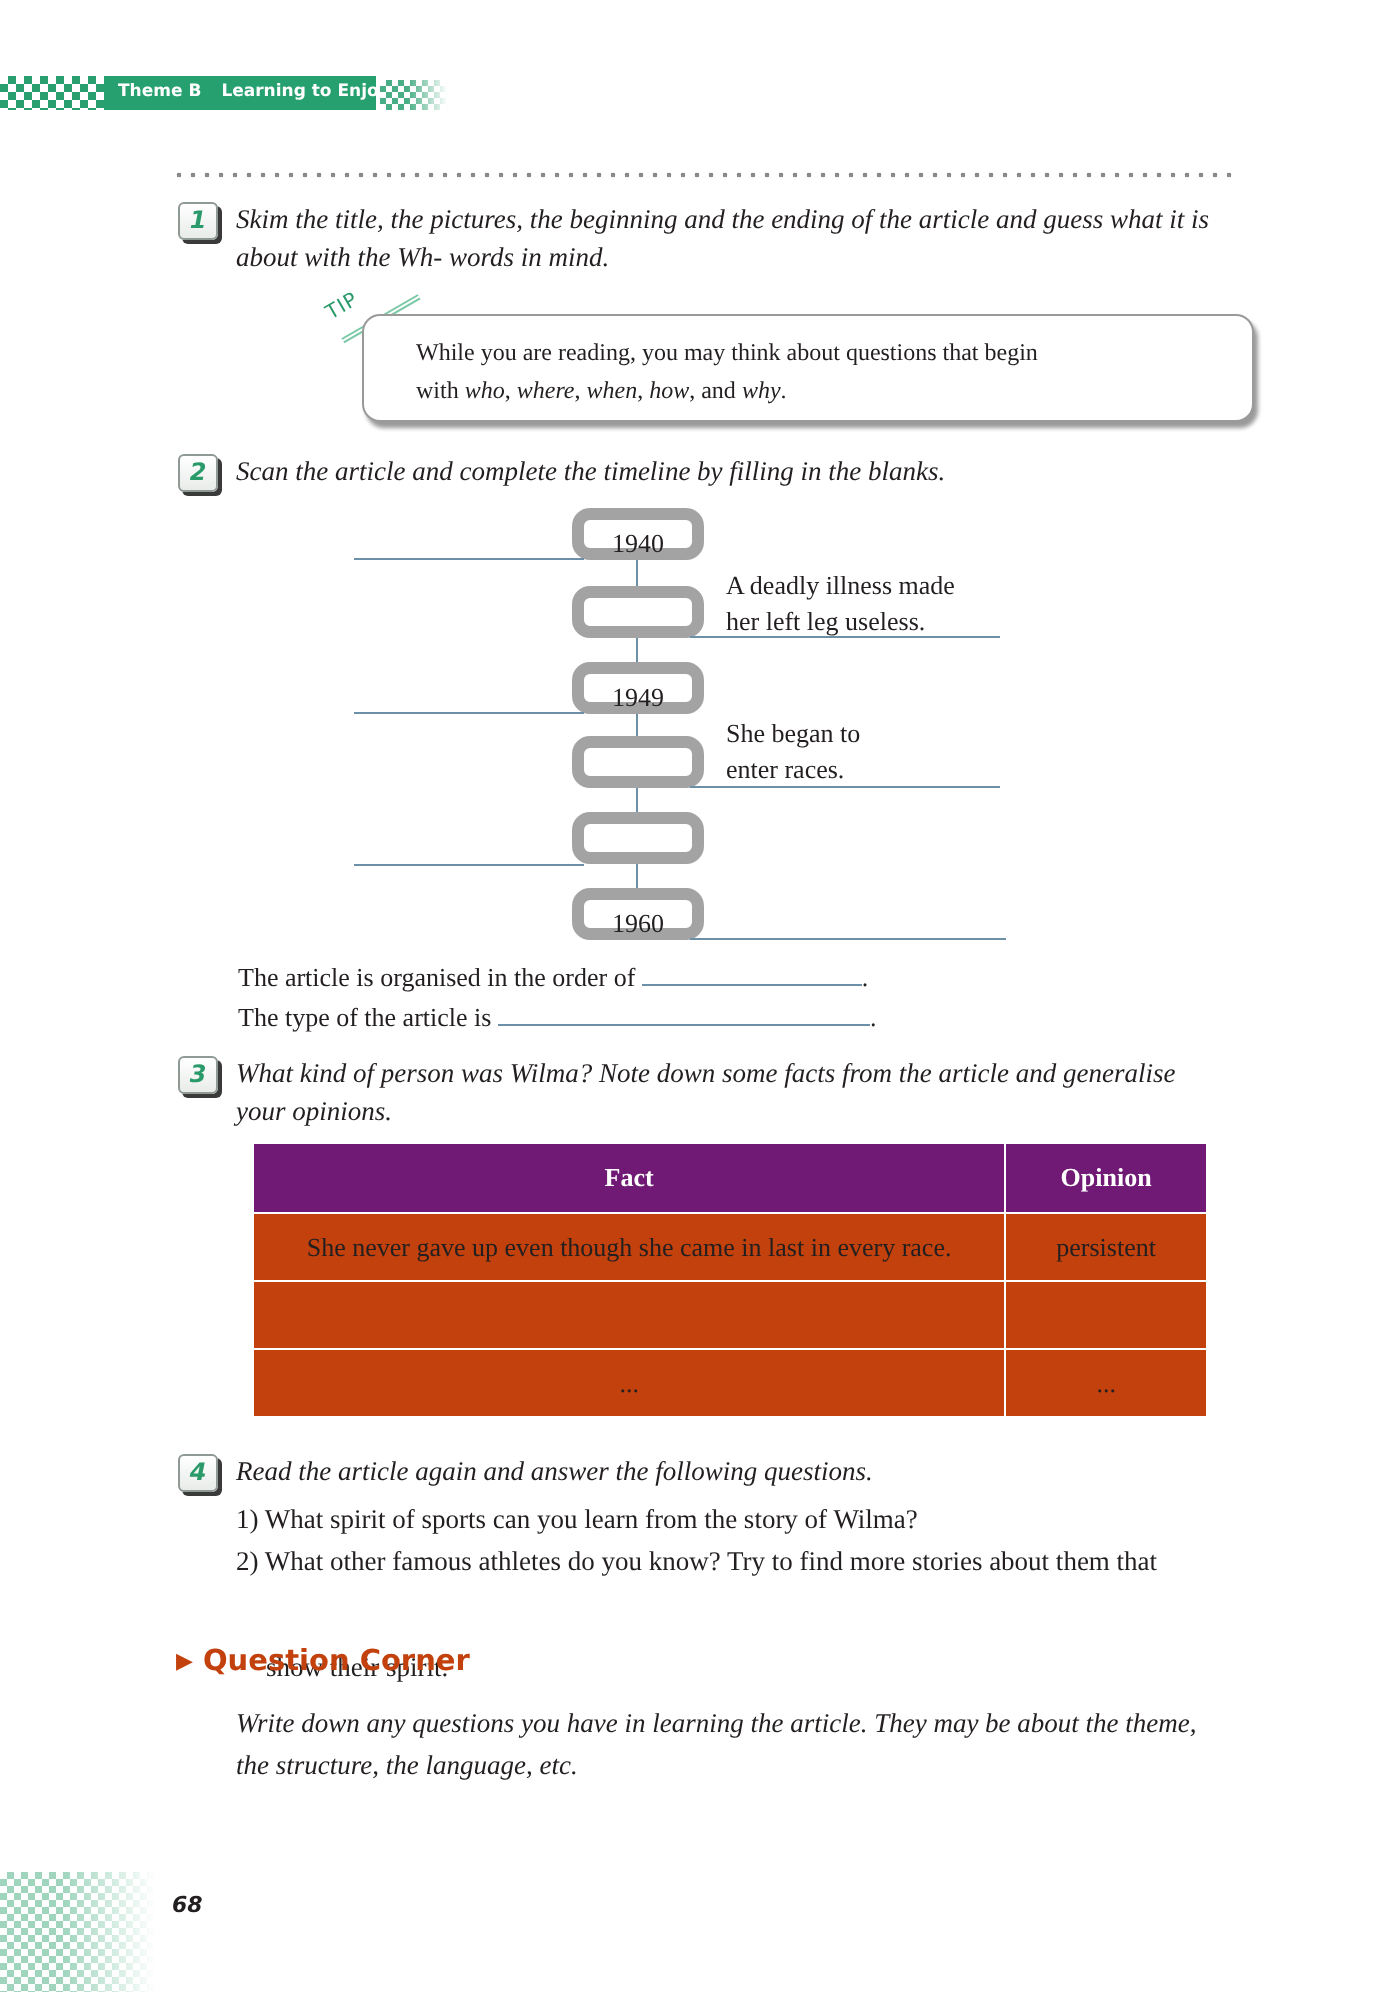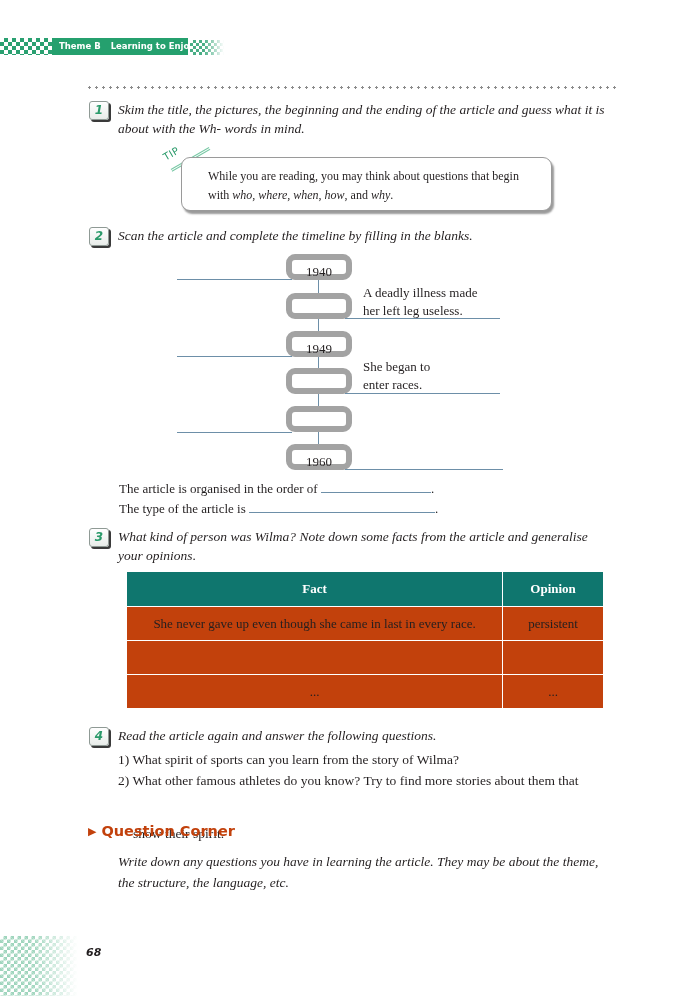"While you are reading, you" .tip-box { width: 371px -> 446px }
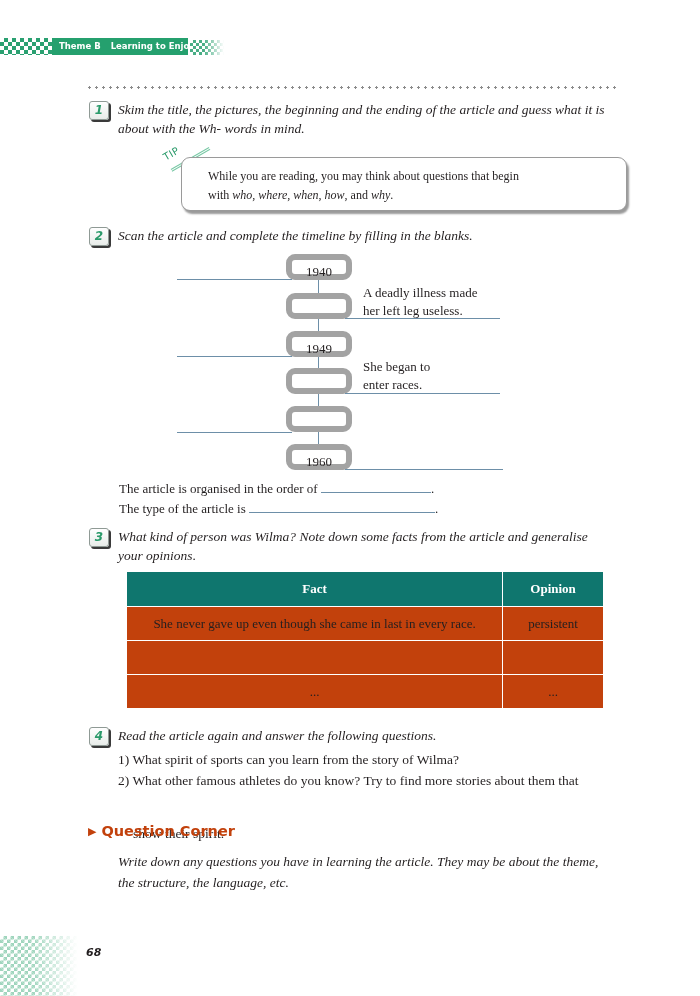"Fact" .tbl th { background: #0f766e -> #701a75 }
